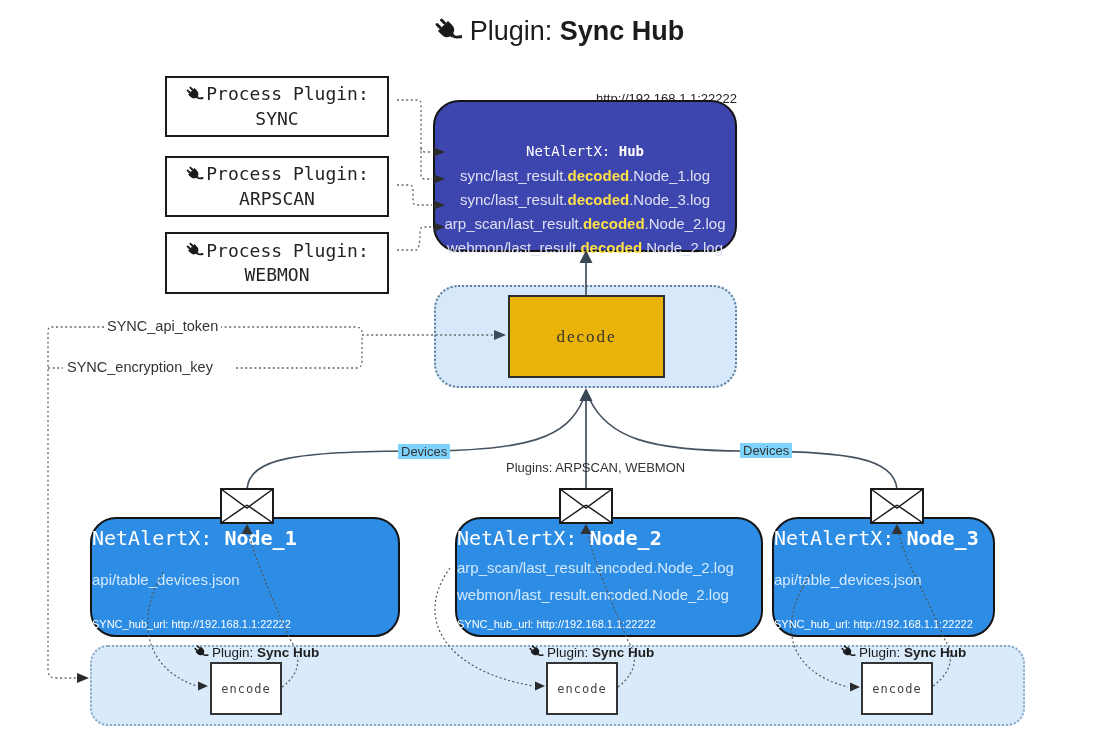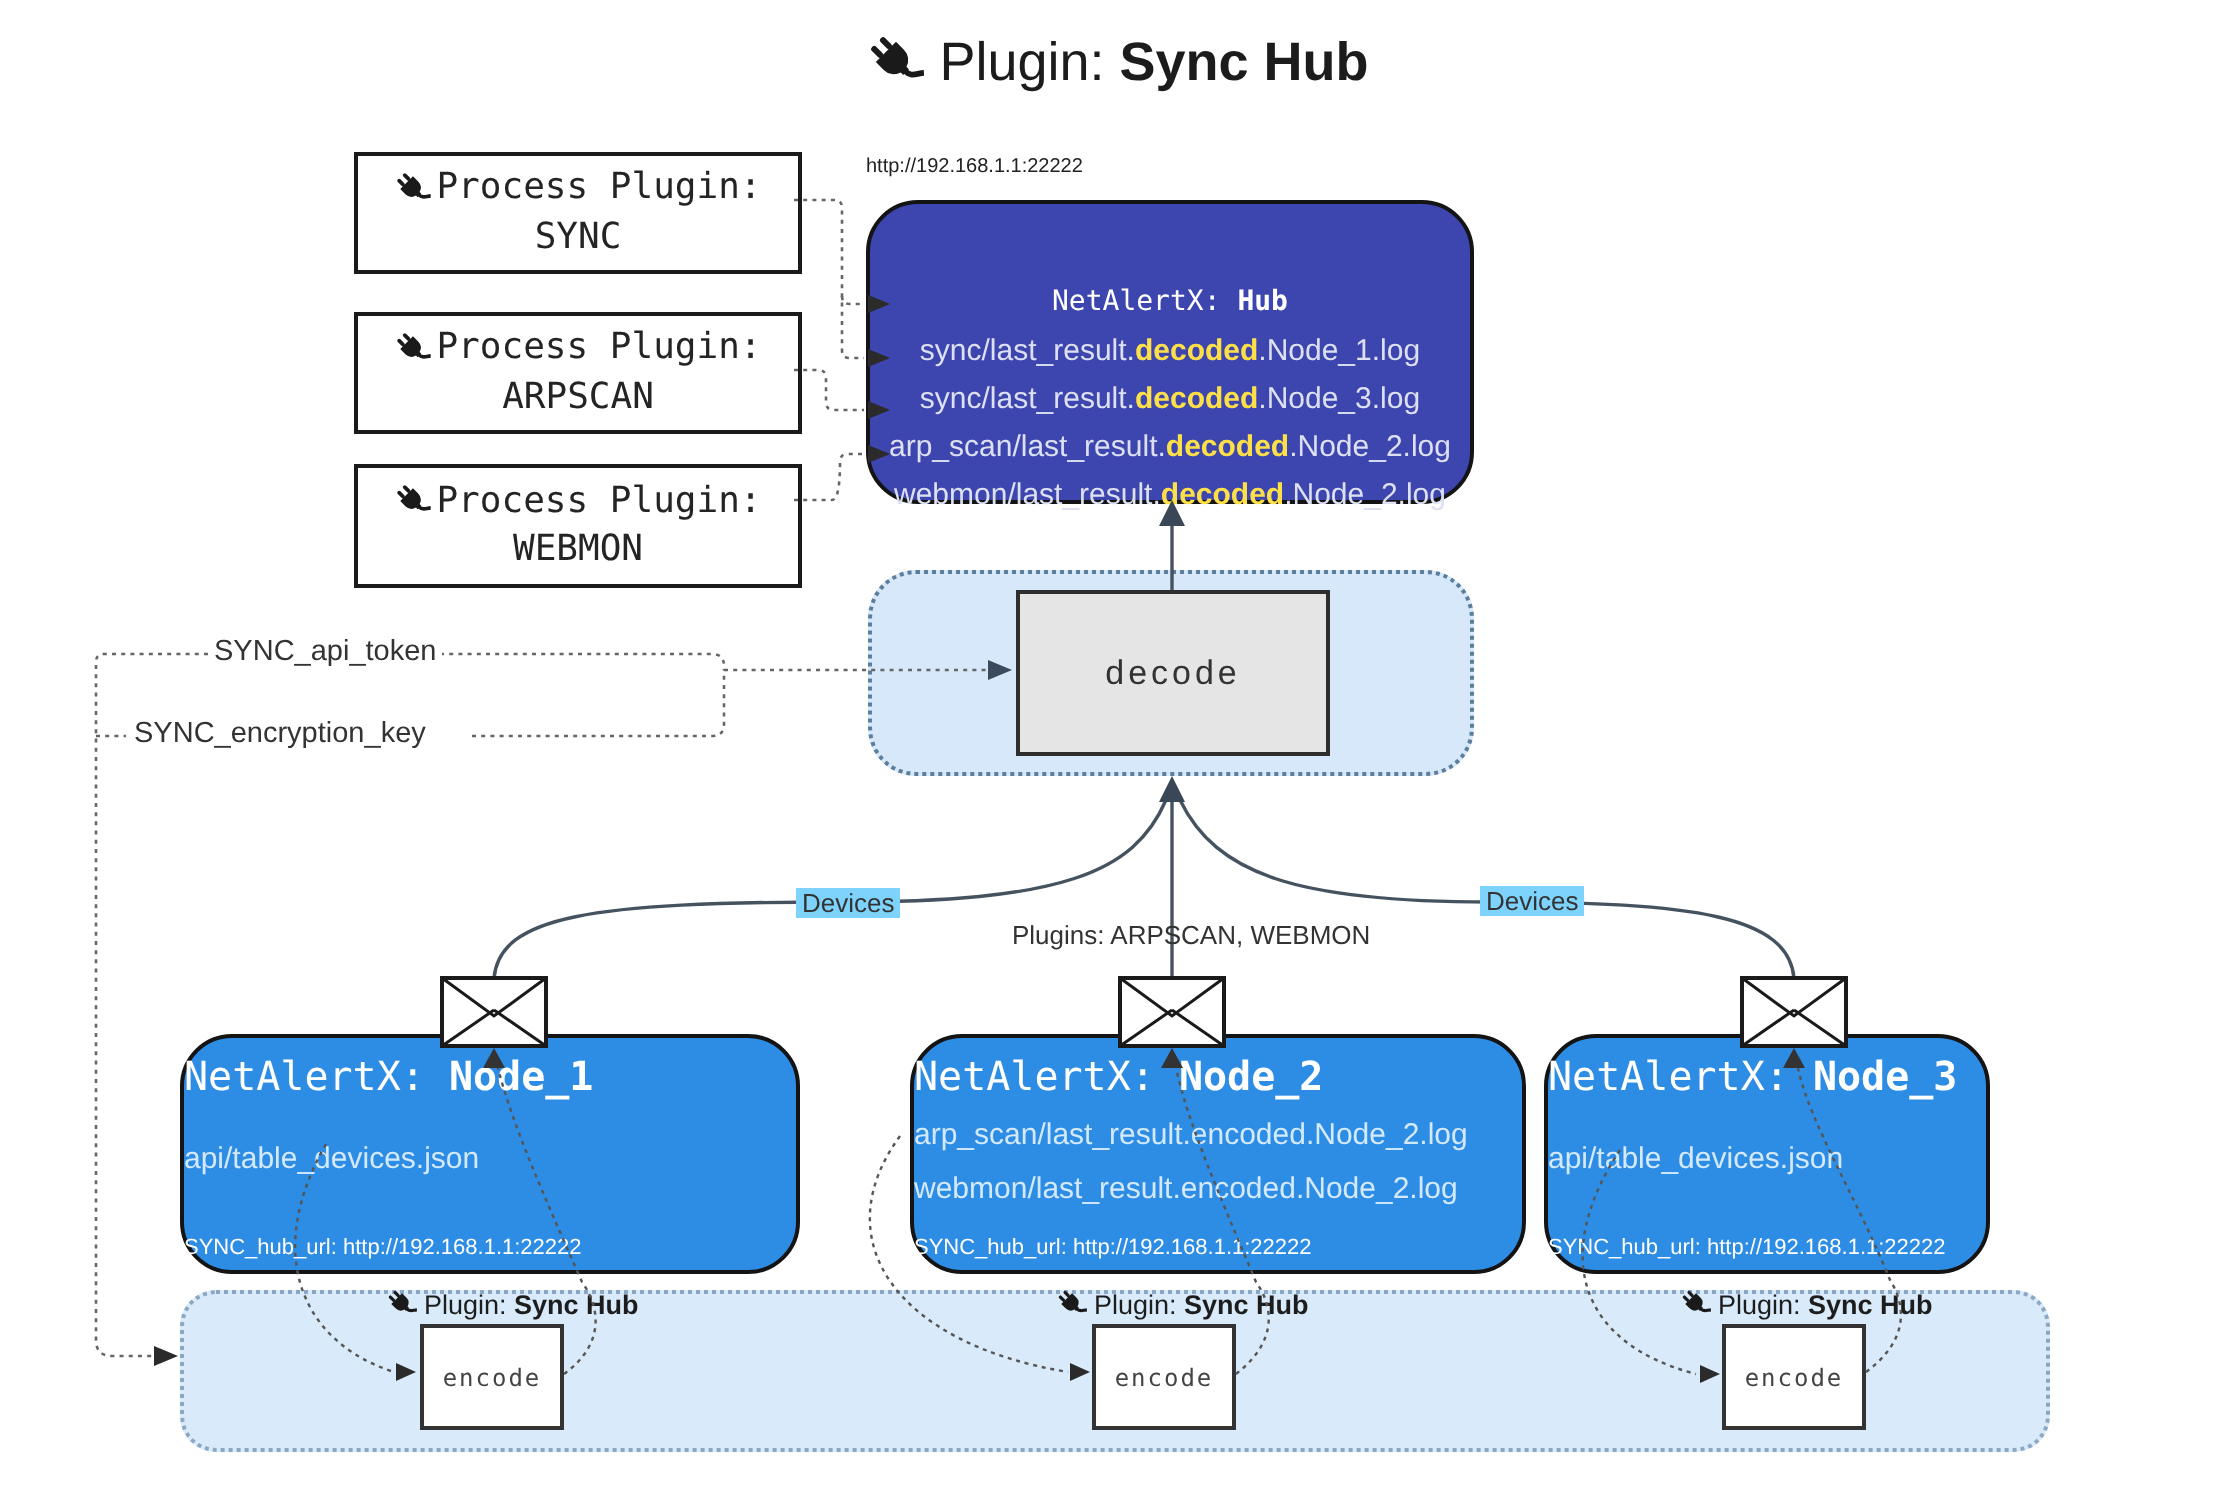"Process Plugin:" .pbox { left: 177px -> 165px }
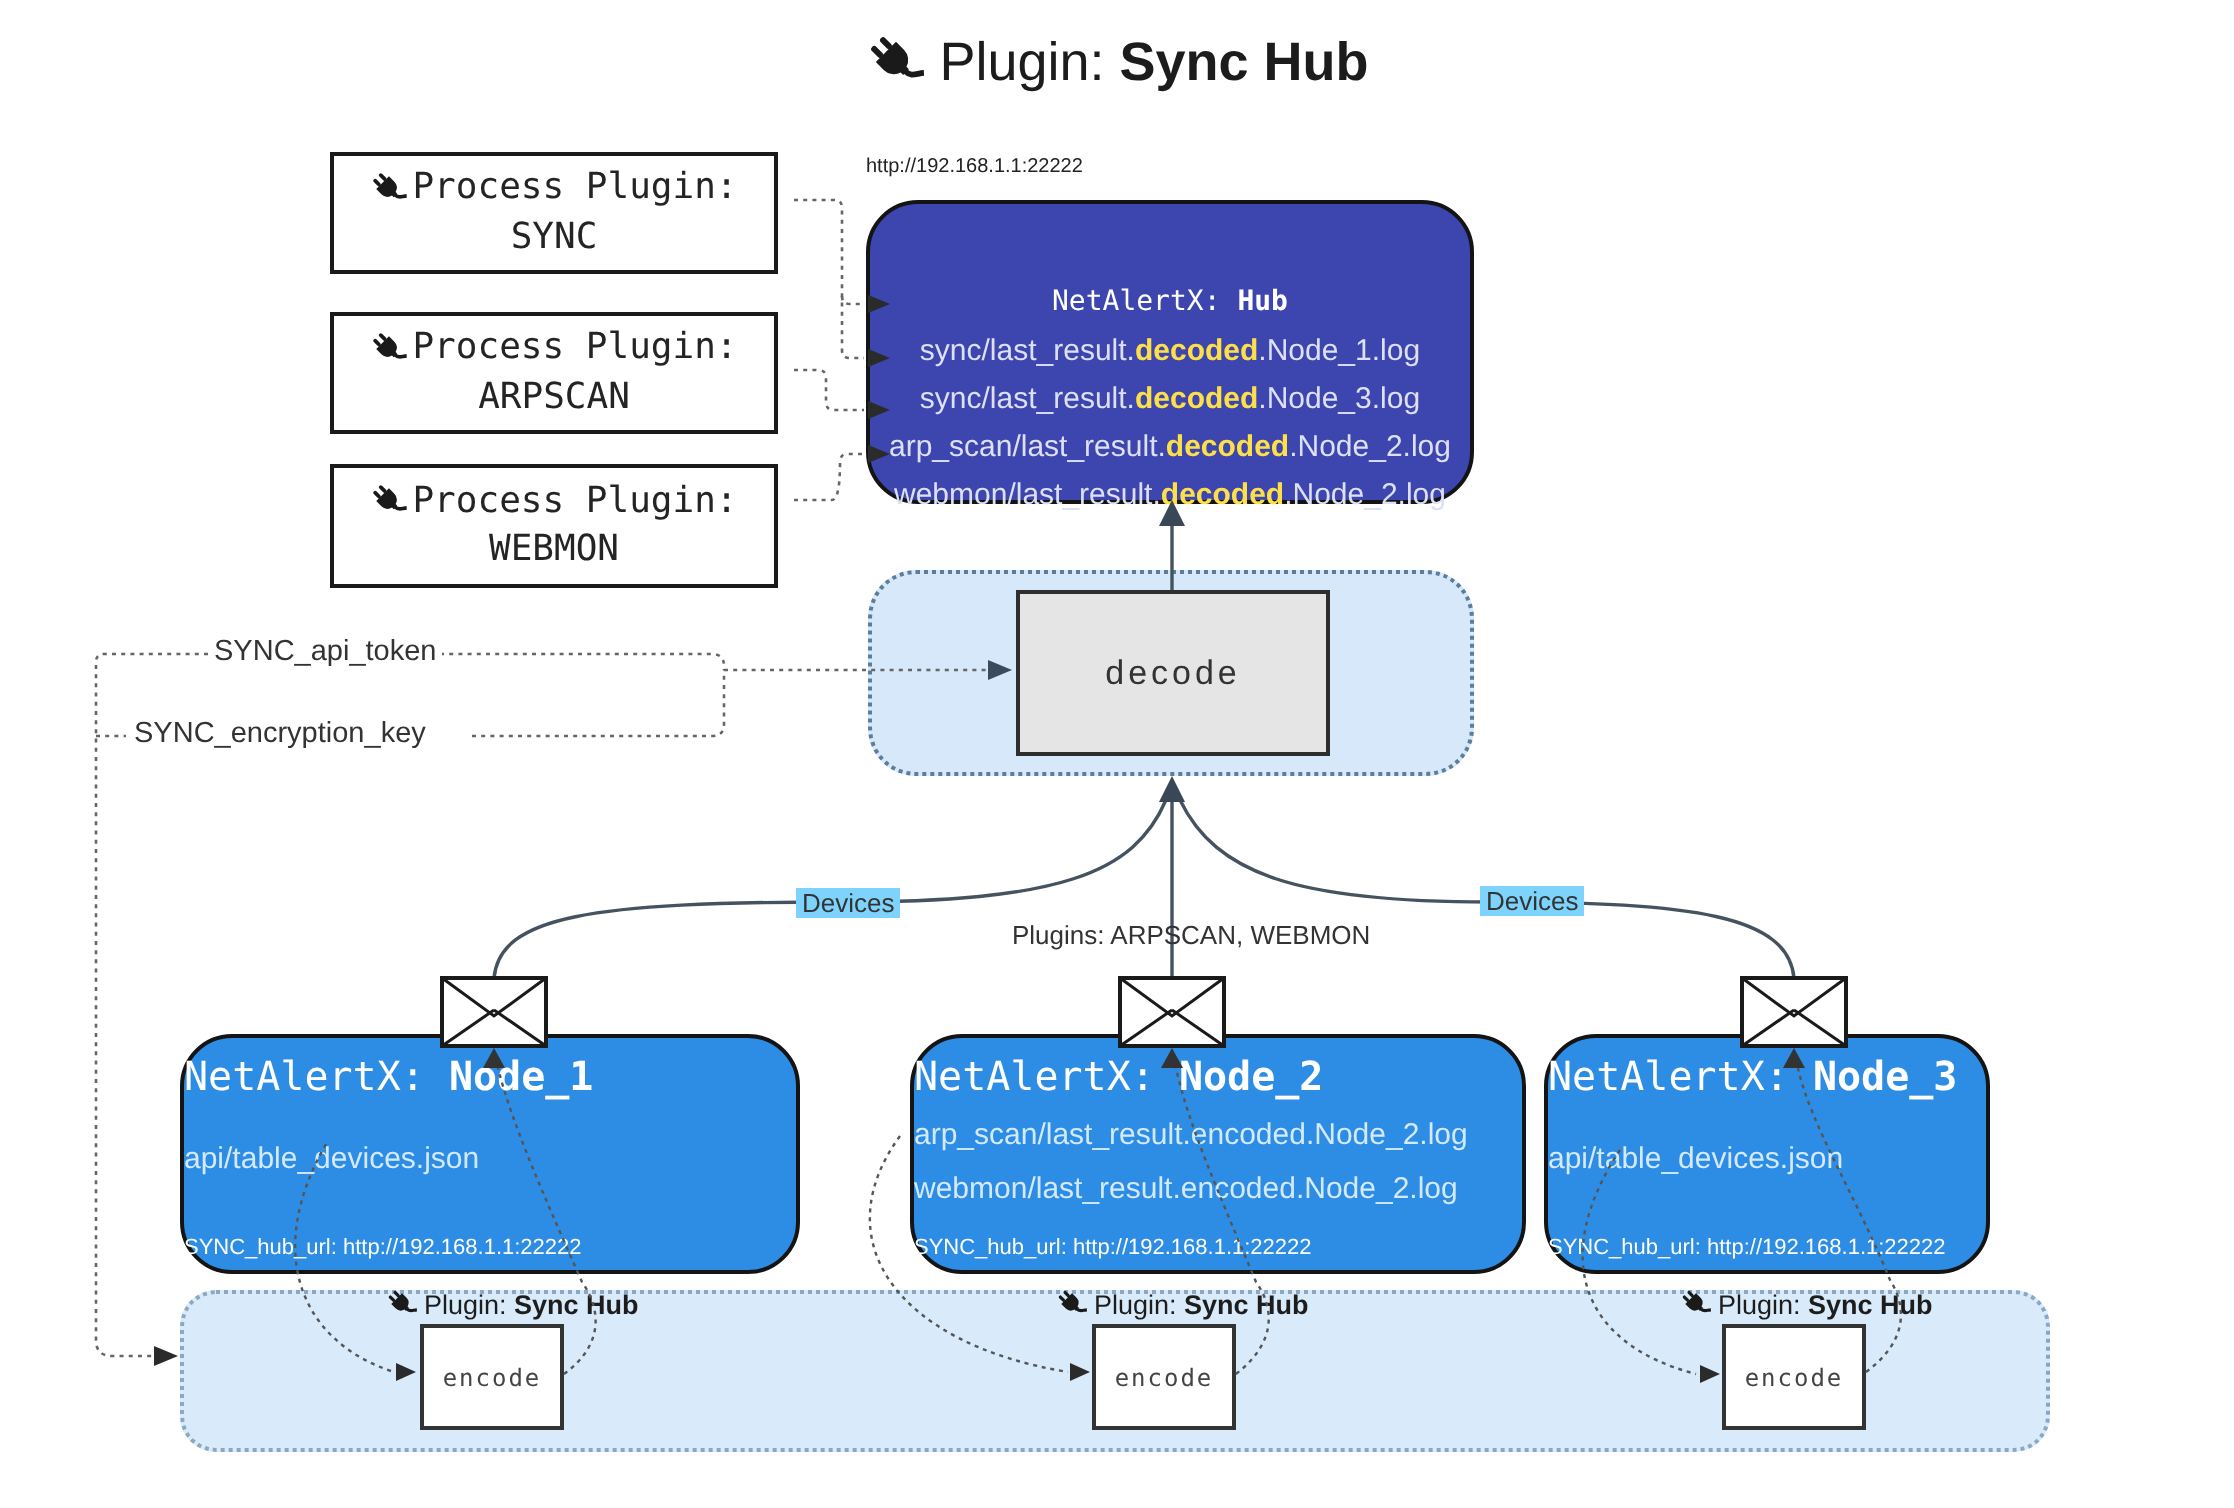"http://192.168.1.1:22222" .hub-url { font-size: 10px -> 13px; text-align: left -> right; top: 78px -> 91px }
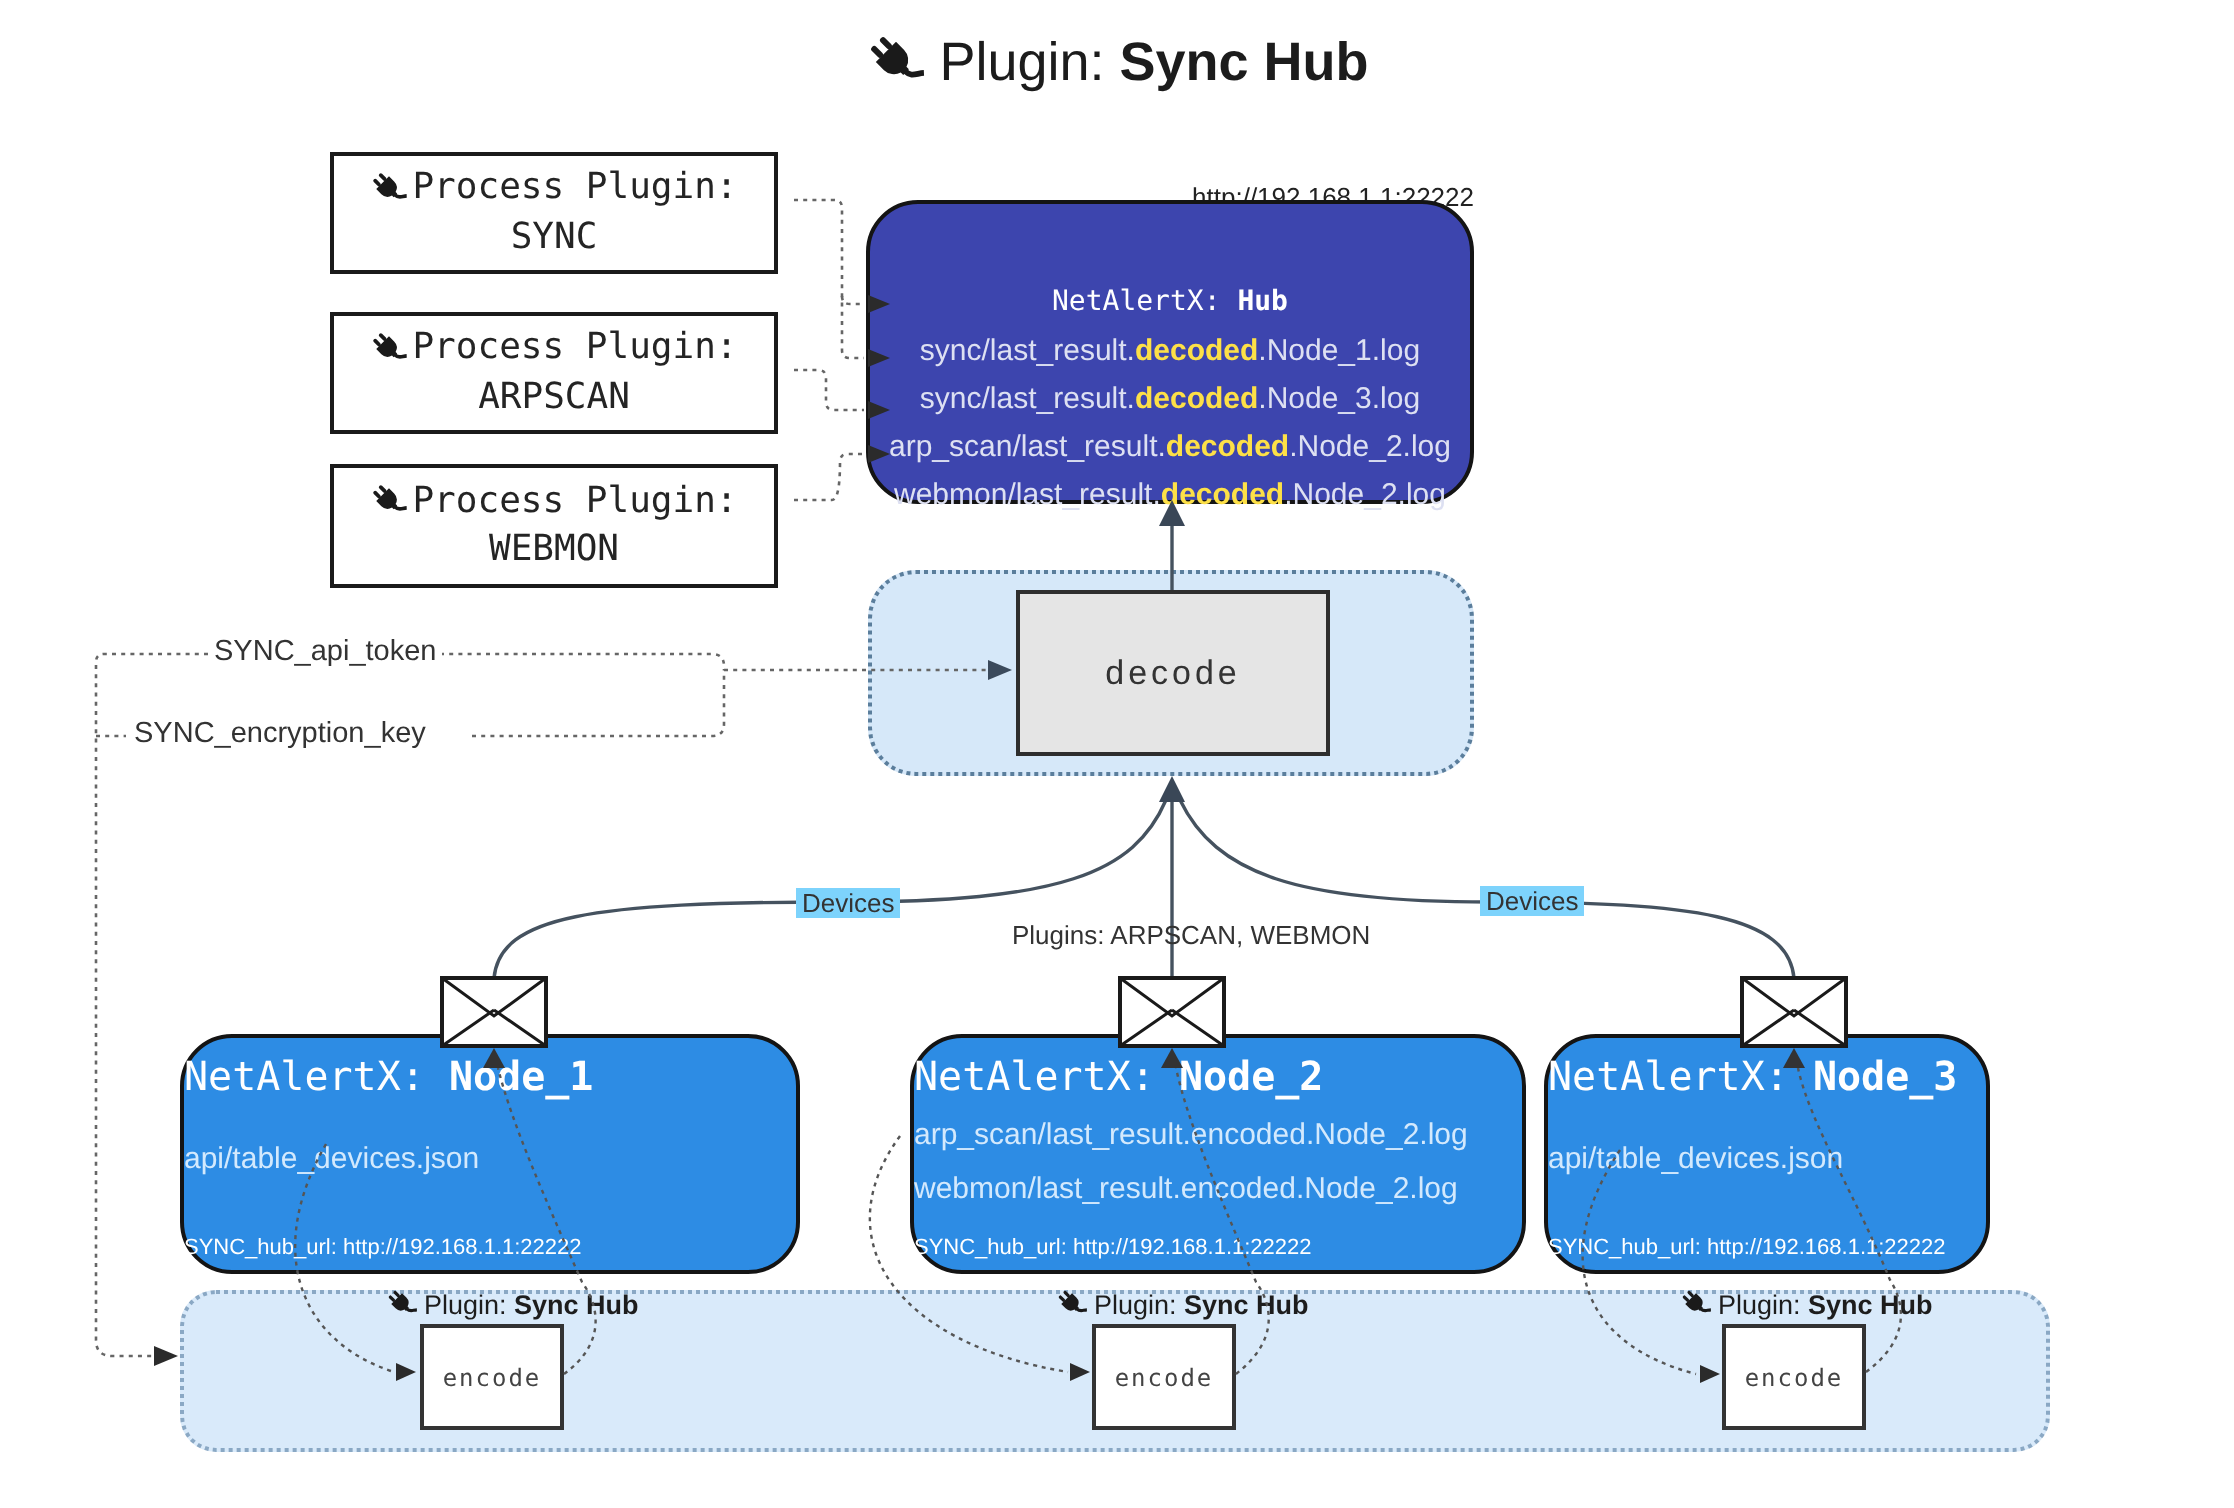"decode" .decode-box { background: #e5e5e5 -> #eab308; font-family: Liberation Sans, sans-serif -> Liberation Serif, serif }
